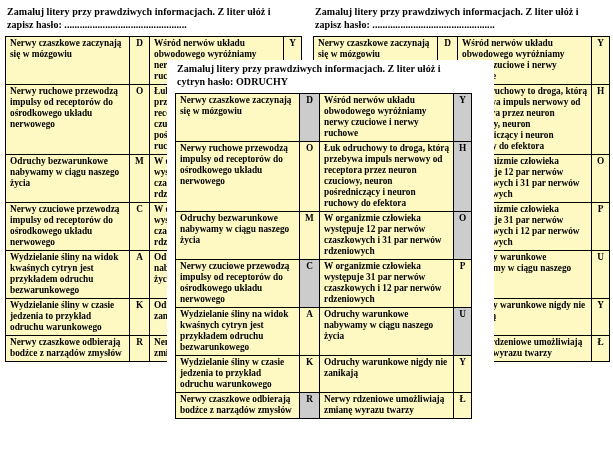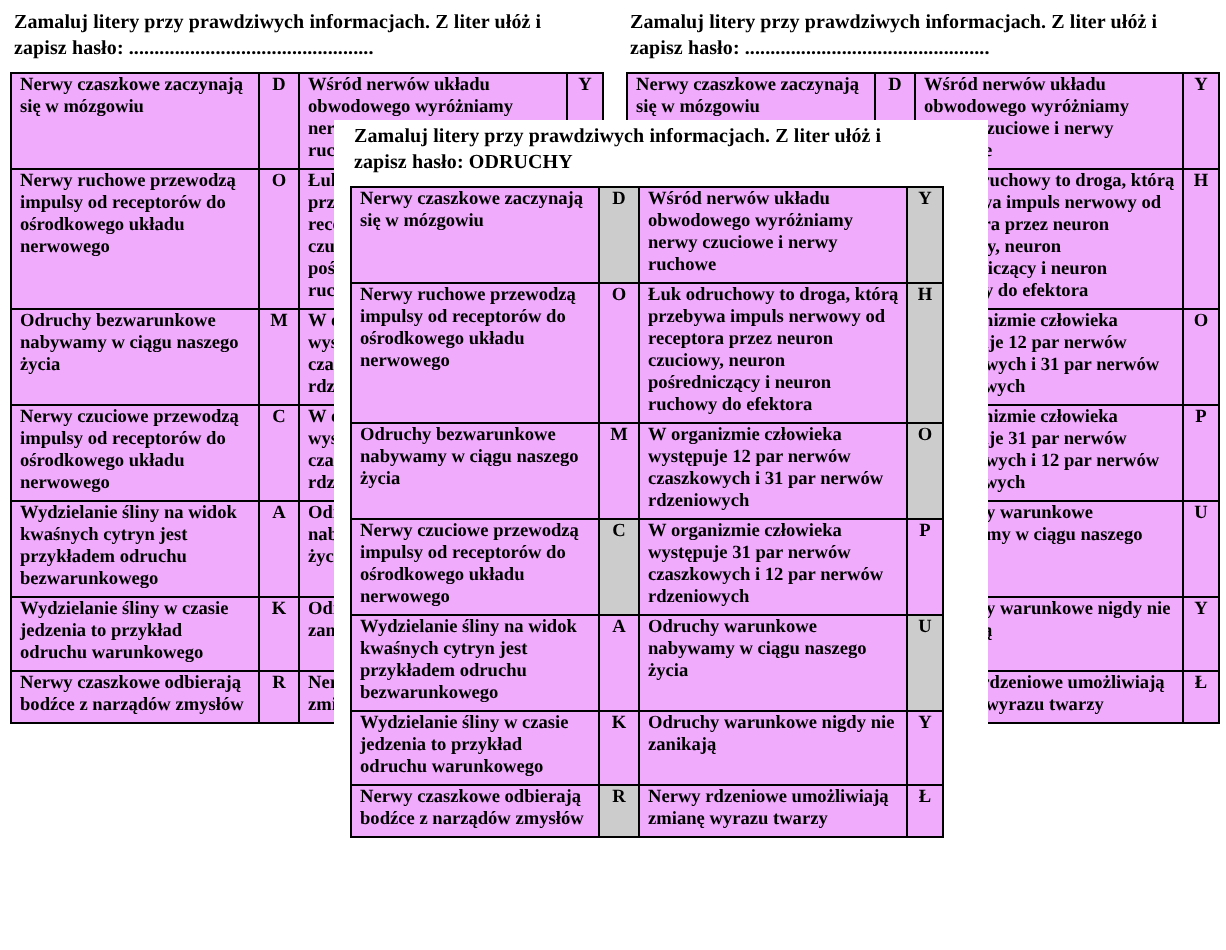"Nerwy czaszkowe zaczynają się w" table.ws { background: #f0abfc -> #fef9c3 }
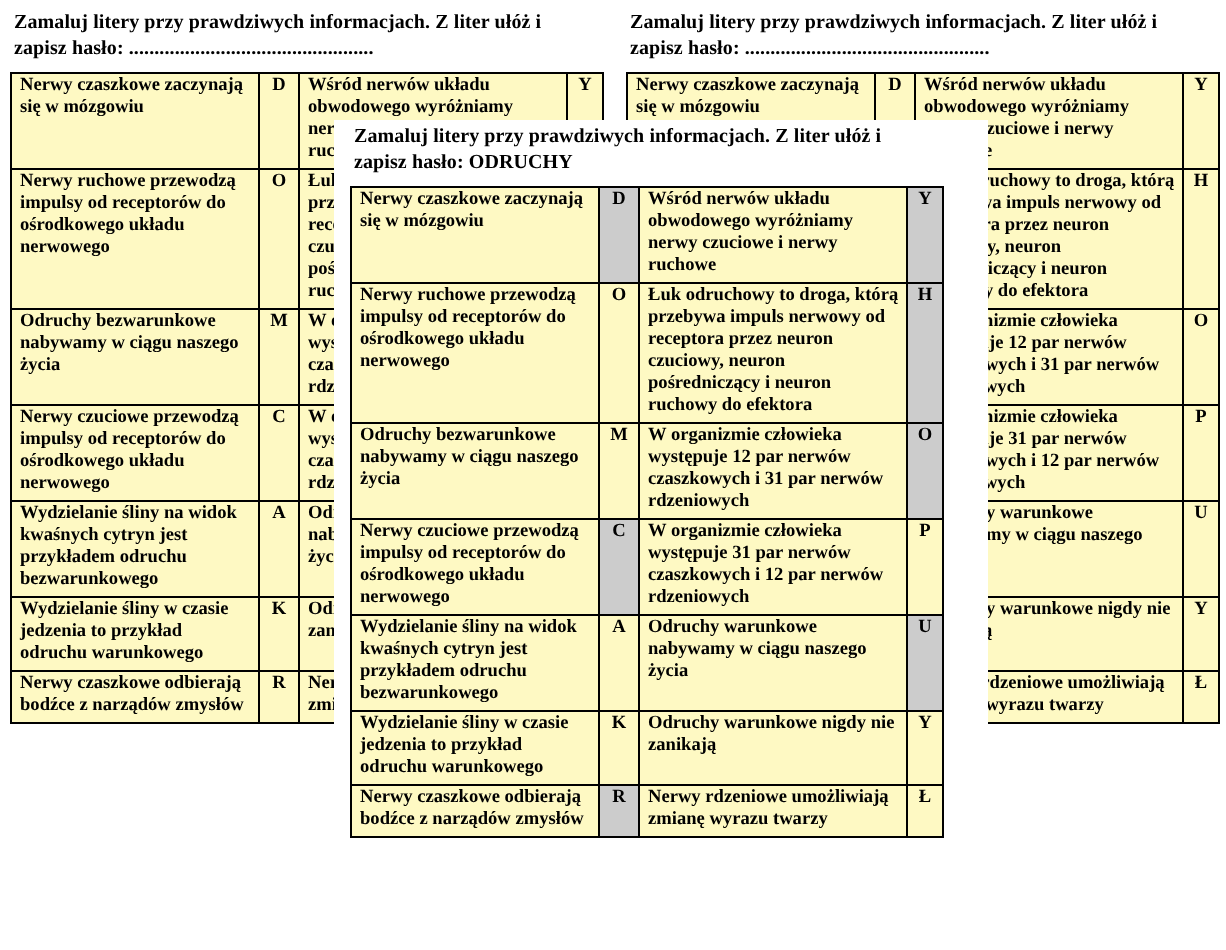"zapisz hasło: ODRUCHY" span { text: zapisz -> cytryn }
